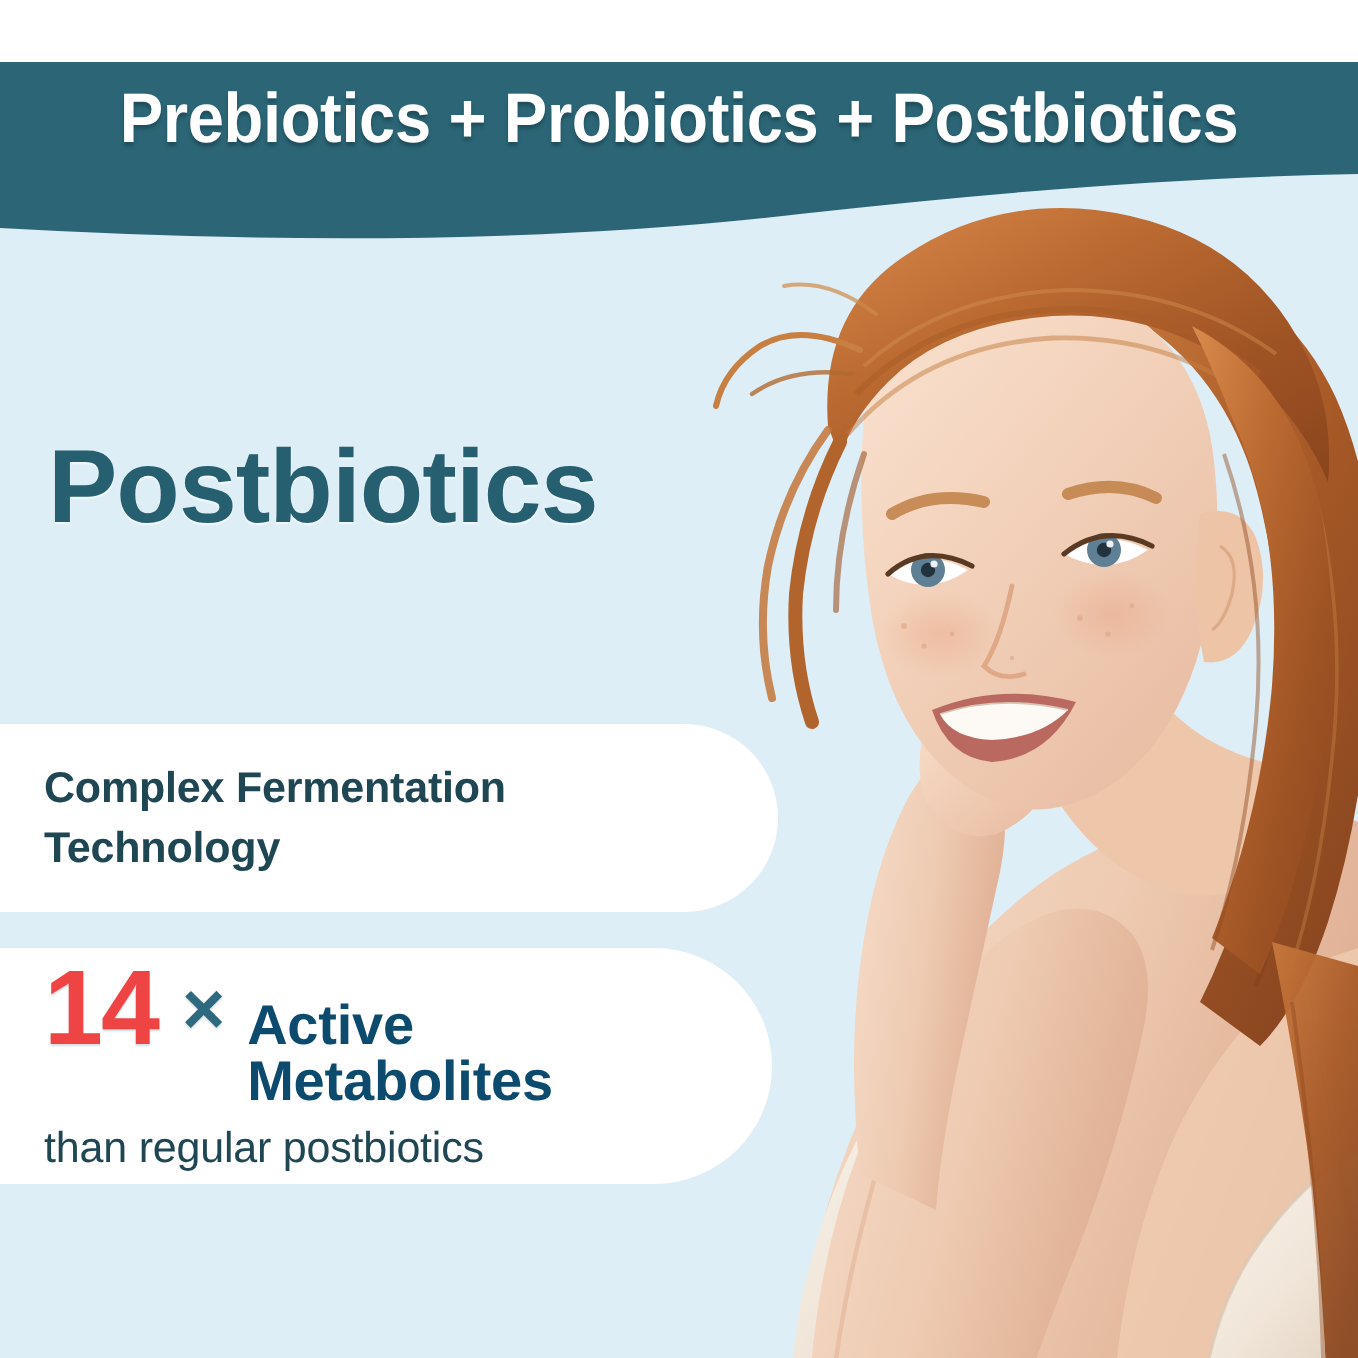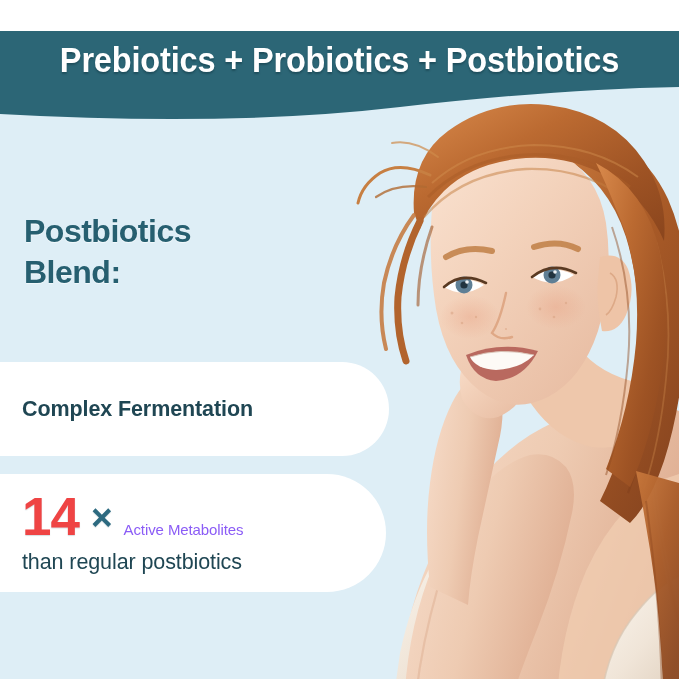"Postbiotics" .headline { font-size: 32px -> 52px }
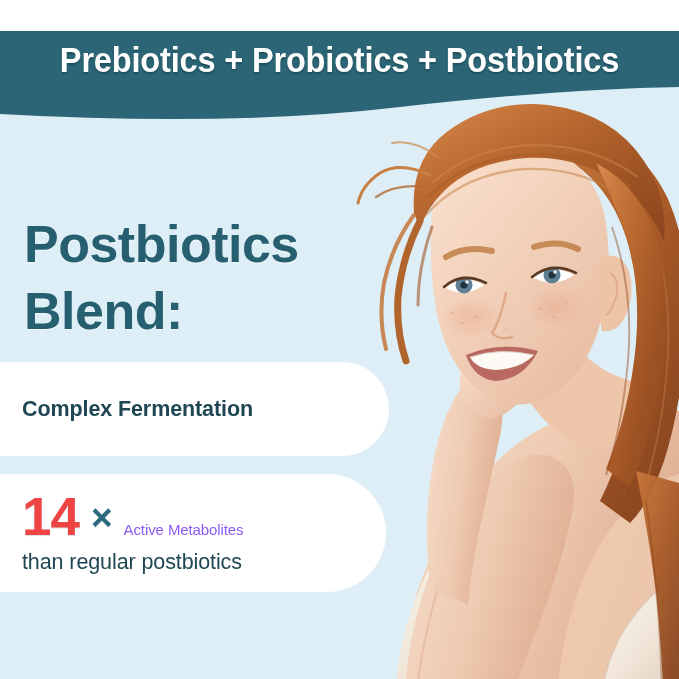"Blend:" span { html: <span>Blend:</span> -> none }
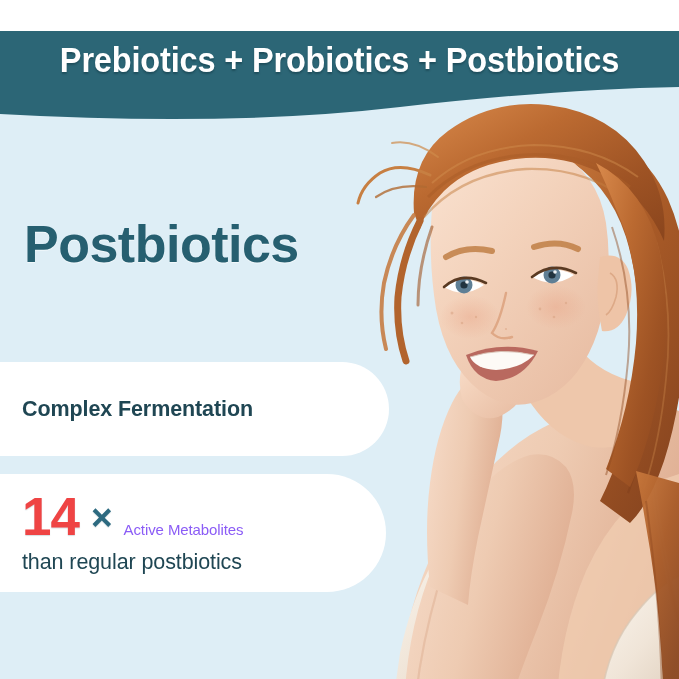"Technology" span { html: none -> <span>Technology</span> }
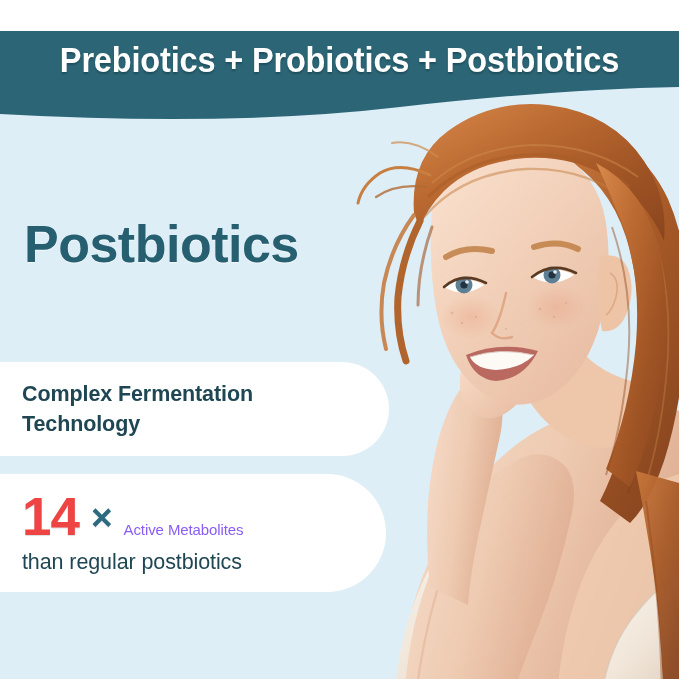"Active Metabolites" .metric-label { color: #8b5cf6 -> #0c4a6e; font-size: 15px -> 28px; font-weight: normal -> bold }
